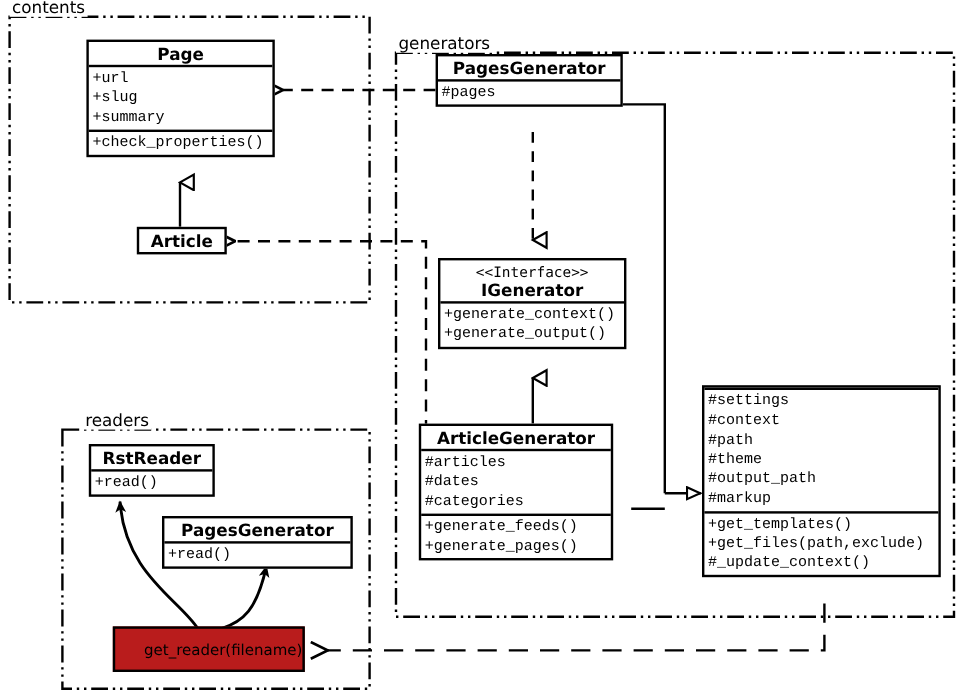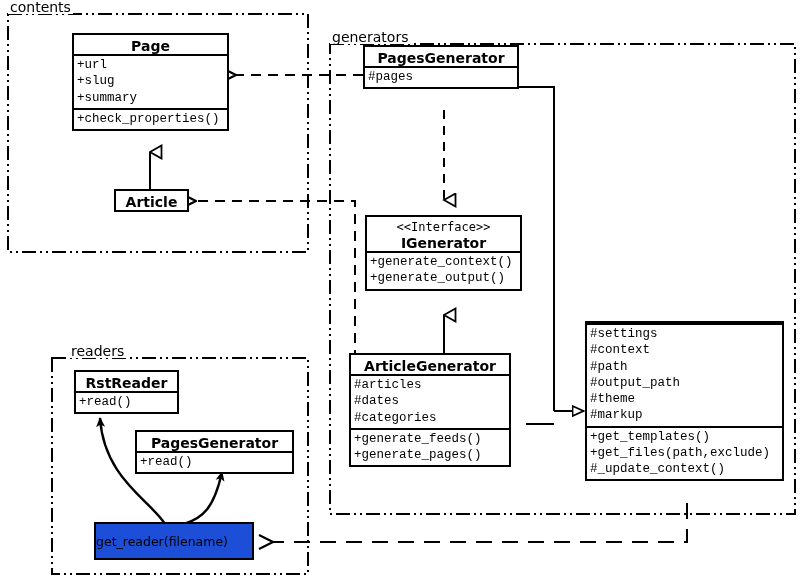"#output_path" div.uml-member { order: before "#theme" -> after "#theme" }
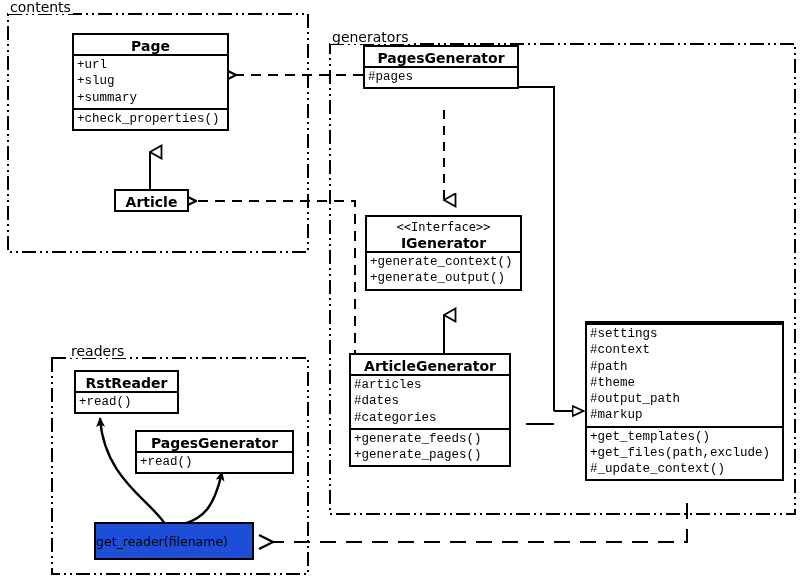"get_reader(filename)" .plain-box { background: #1d4ed8 -> #b91c1c; justify-content: flex-start -> flex-end }
